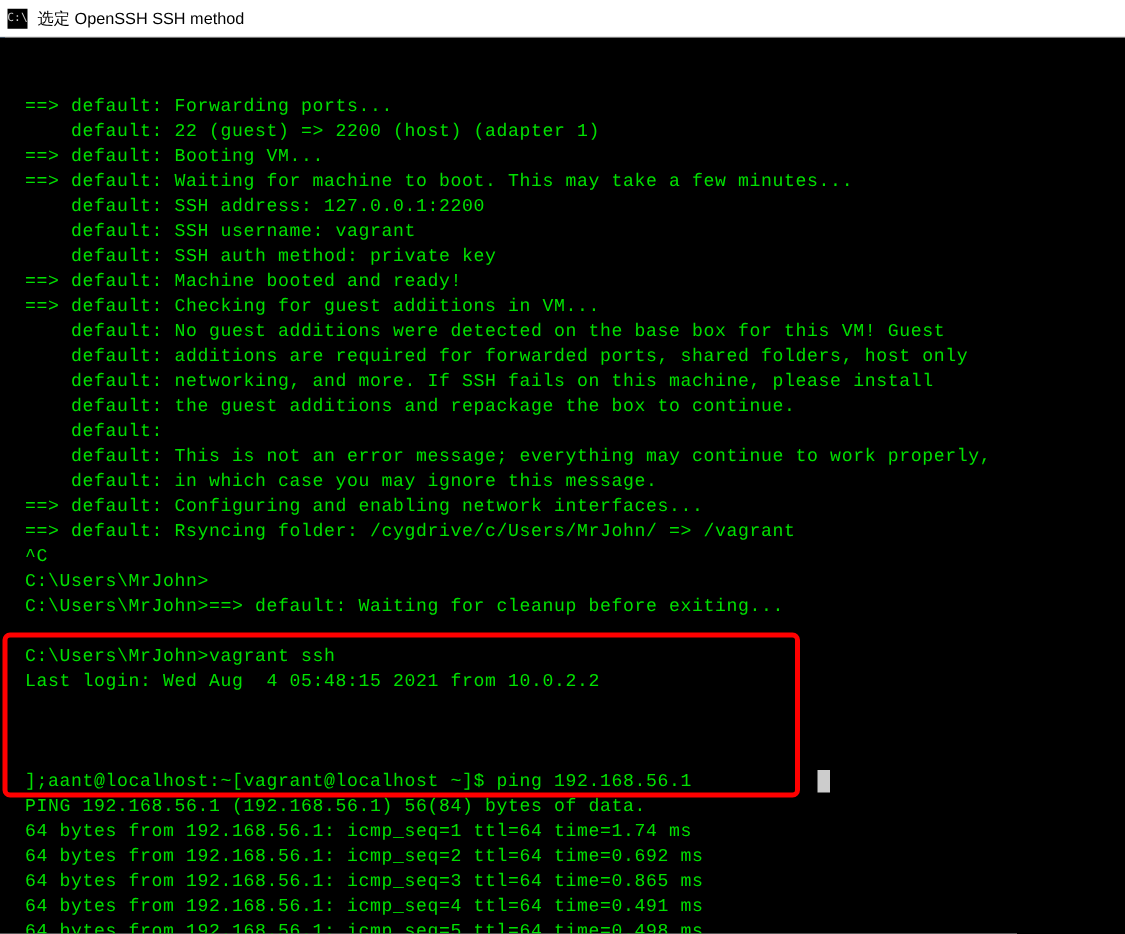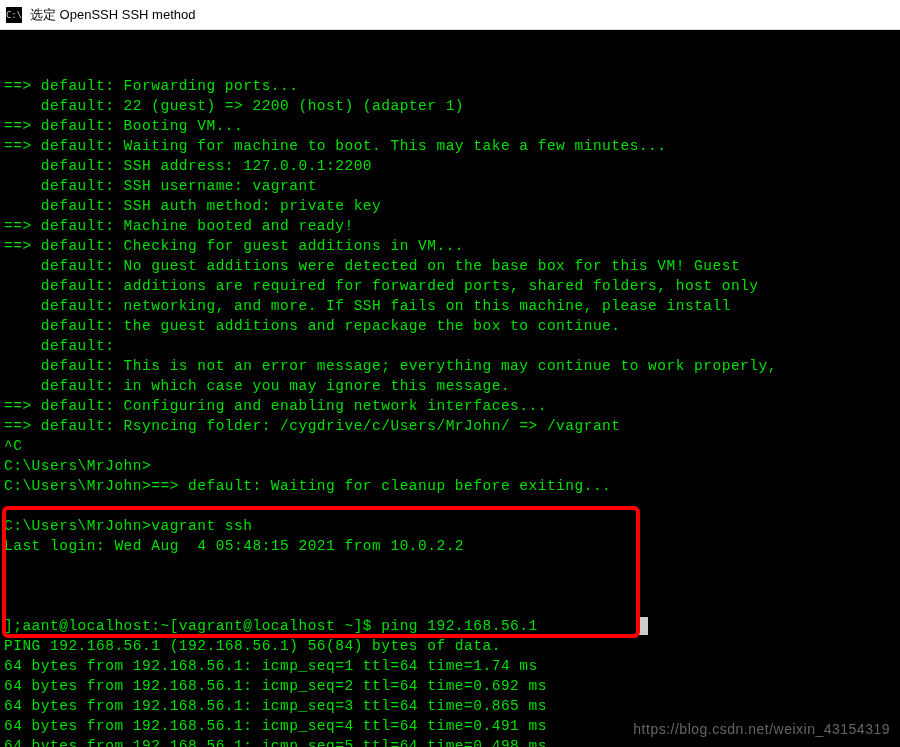"==> default: Forwarding ports..." .terminal { padding: 6px 4px -> 6px 20px }
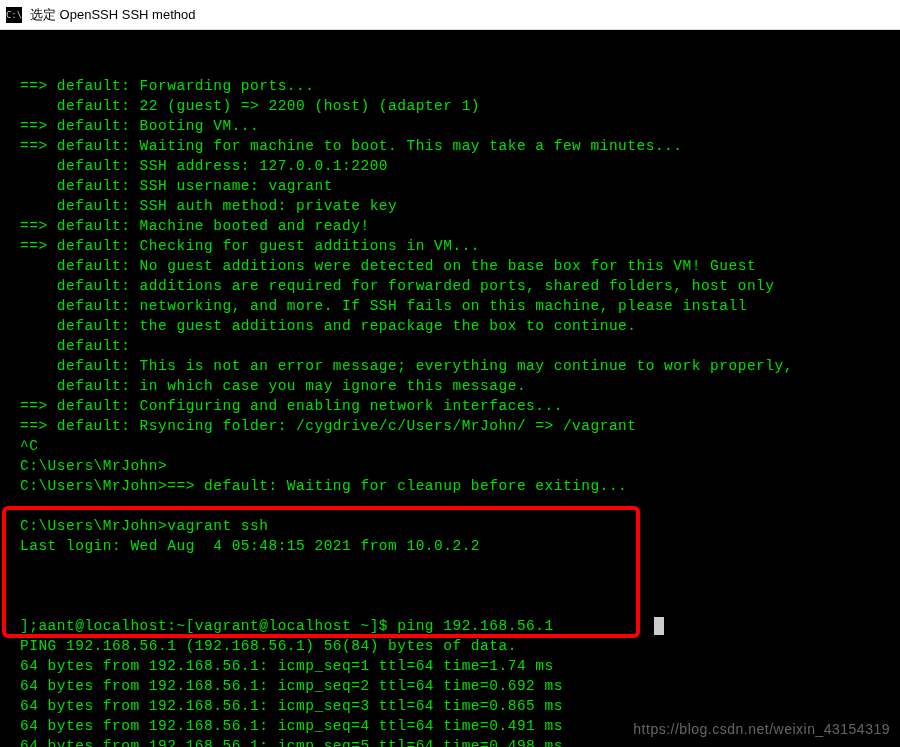"https://blog.csdn.net/weixin_43154319" div.watermark { html: <div>https://blog.csdn.net/weixin_43154319</div> -> none }
